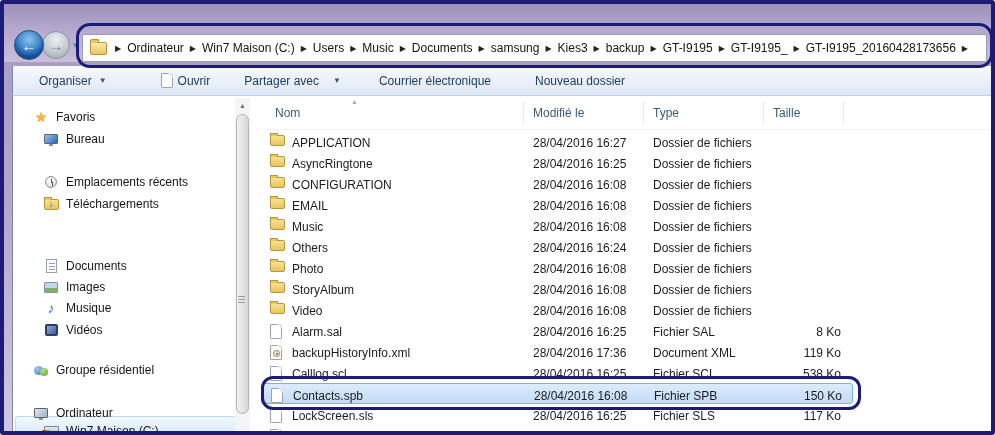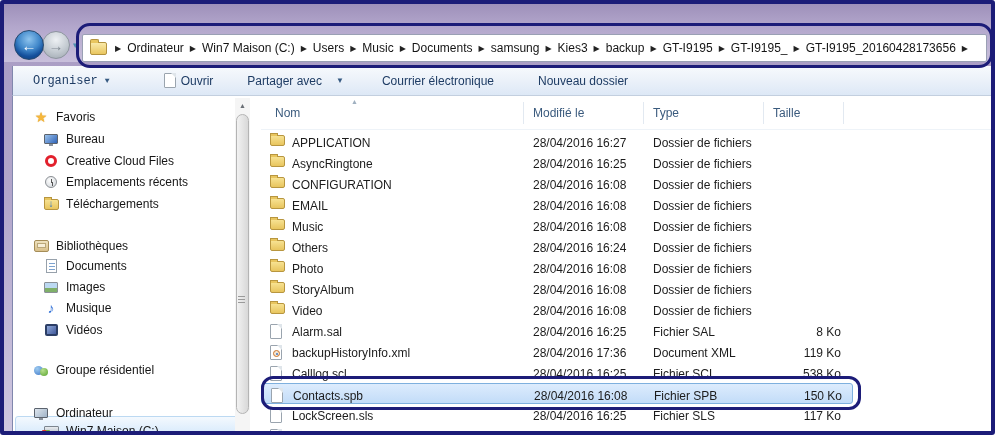"Organiser" .tb-org { font-family: Liberation Mono, monospace -> none; margin-left: 12px -> 18px }
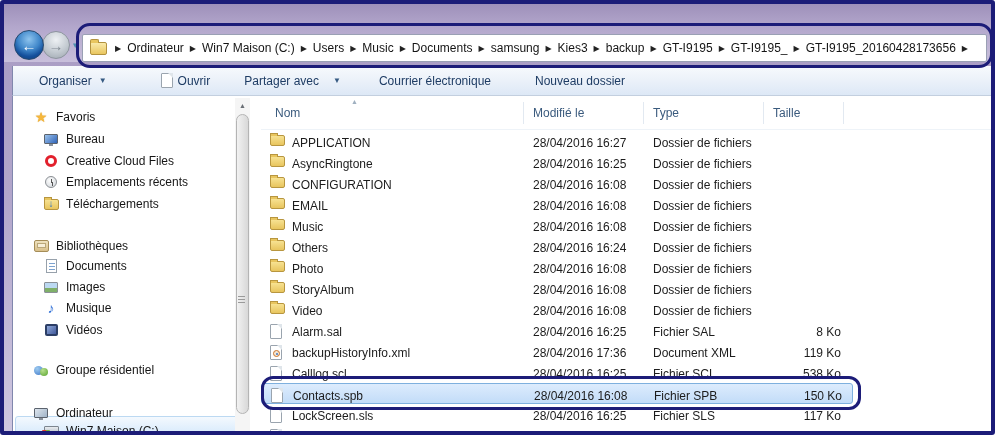"Creative Cloud Files" div.side-item { html: <div> <span> <span></span> </span> <span>Creative Cloud Files</span> </div> -> none }
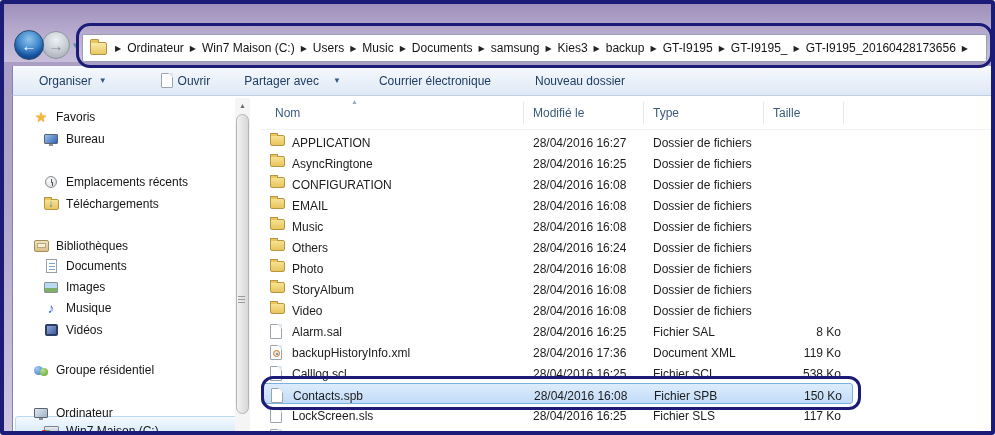"Bibliothèques" div.side-item { html: <div> <span> <span></span> </span> <span>Bibliothèques</span> </div> -> none }
